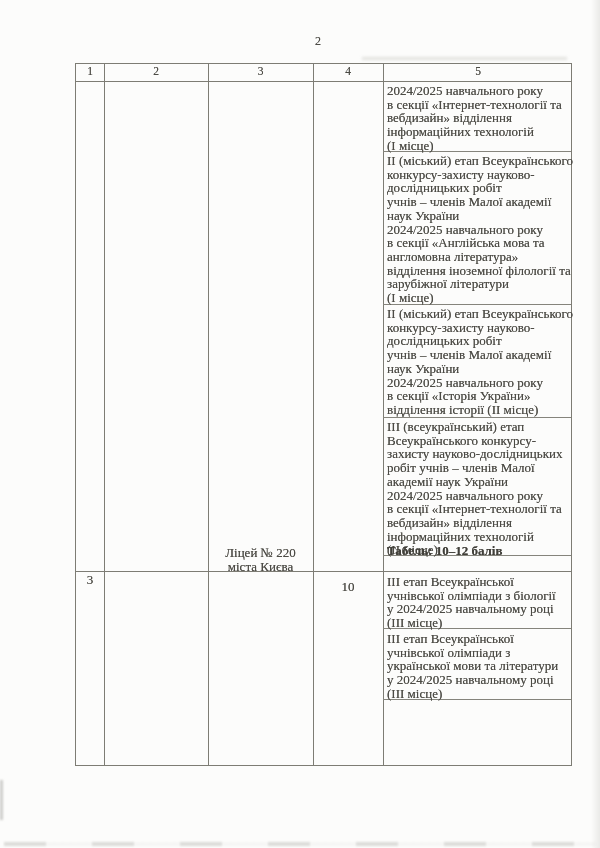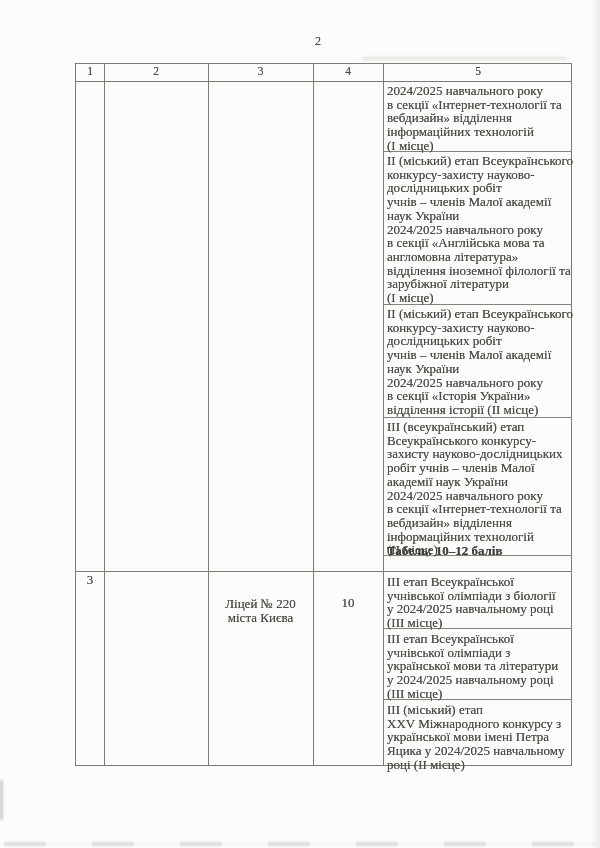"Ліцей № 220" div.cell { top: 533px -> 482px }
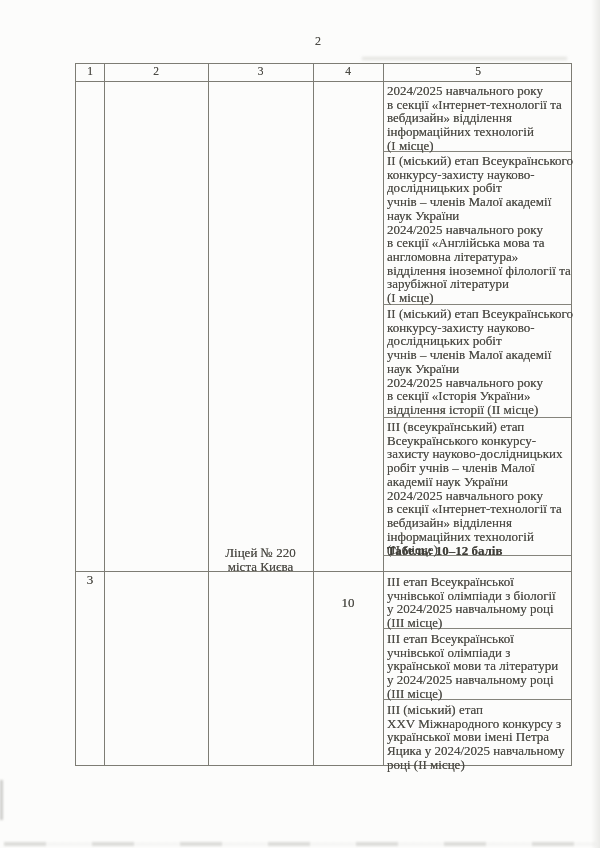"10" div.cell { top: 532px -> 516px }
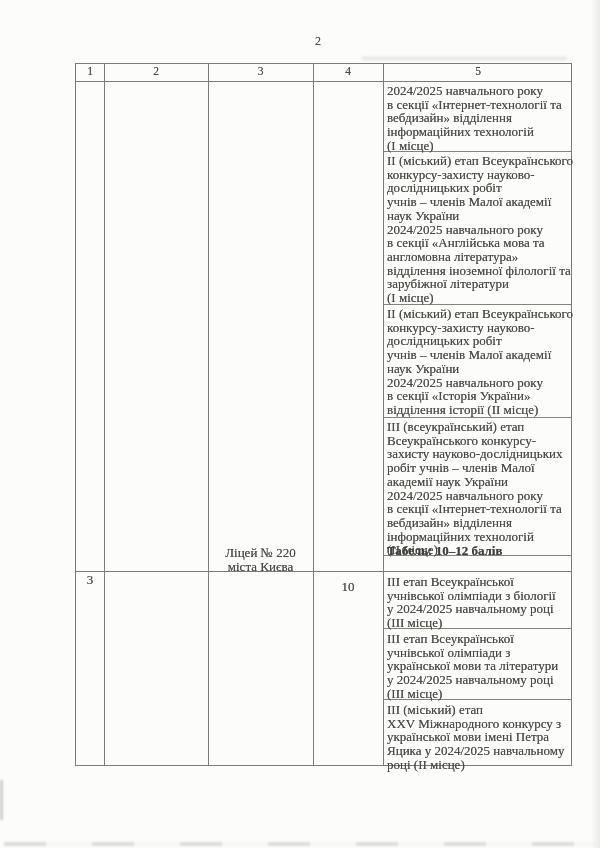"ІІІ (міський) етап" div.cell { html: <div>ІІІ (міський) етап XXV Міжнародного конкурсу з української мови імені Петра Яцика у 2024/2025 навчальному році (ІІ місце)</div> -> none }
